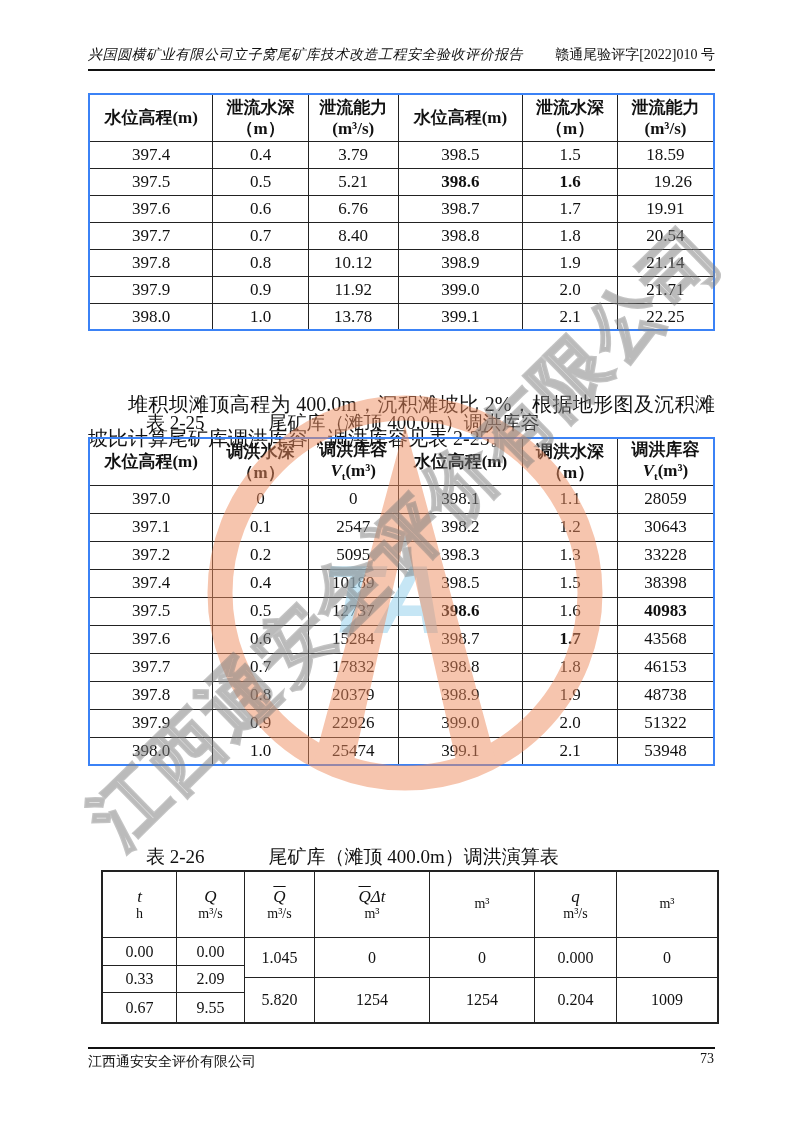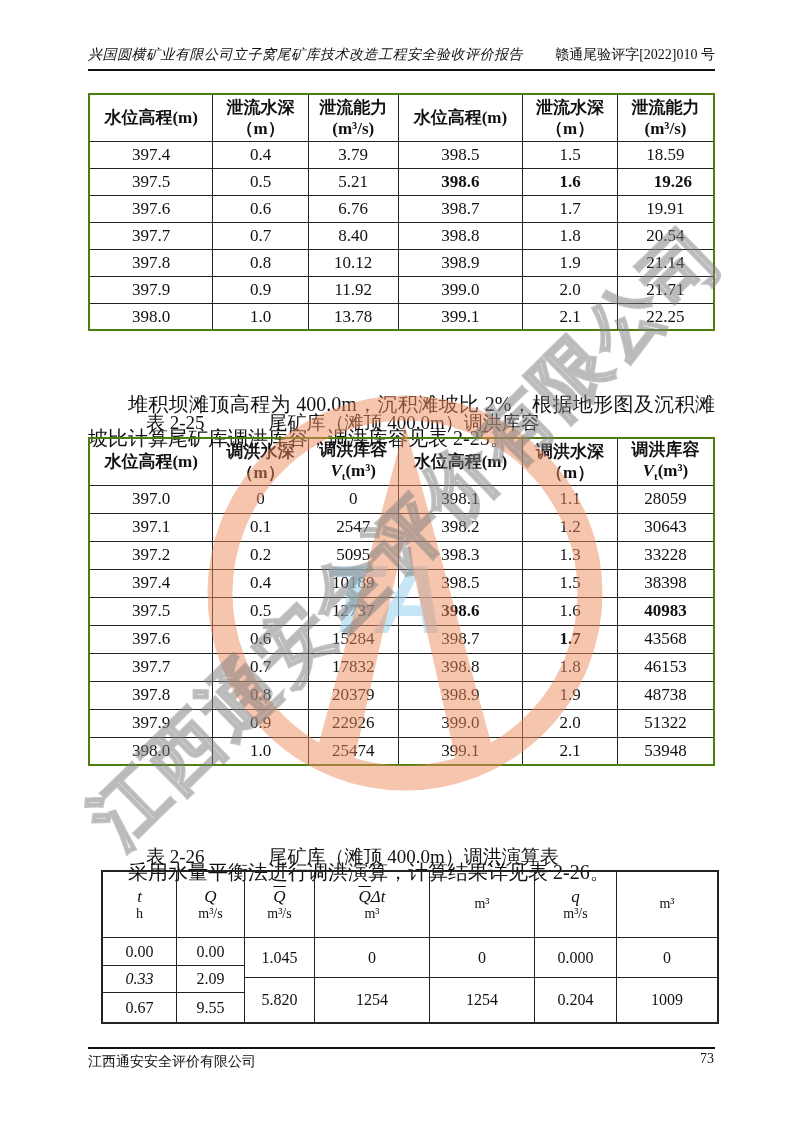"水位高程(m)" table.pair { border: 2px solid #4d7c0f -> 2px solid #3b82f6 }
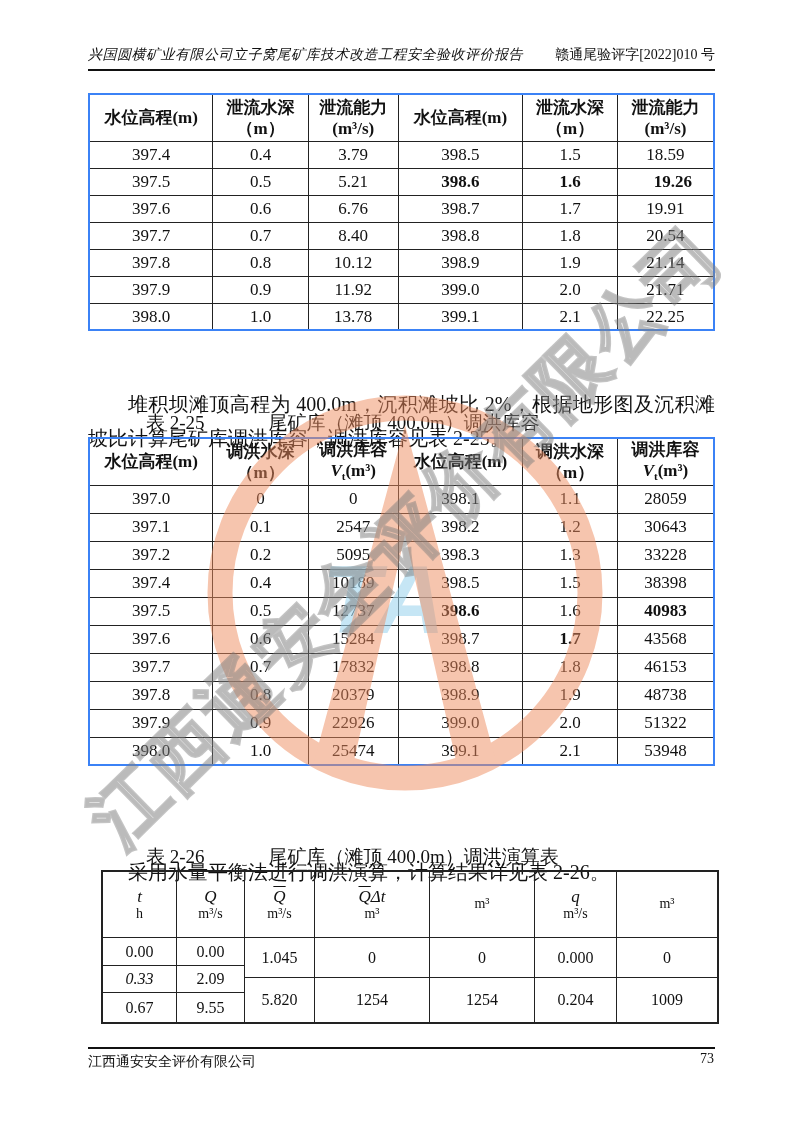"19.26" td { font-weight: bold -> normal }
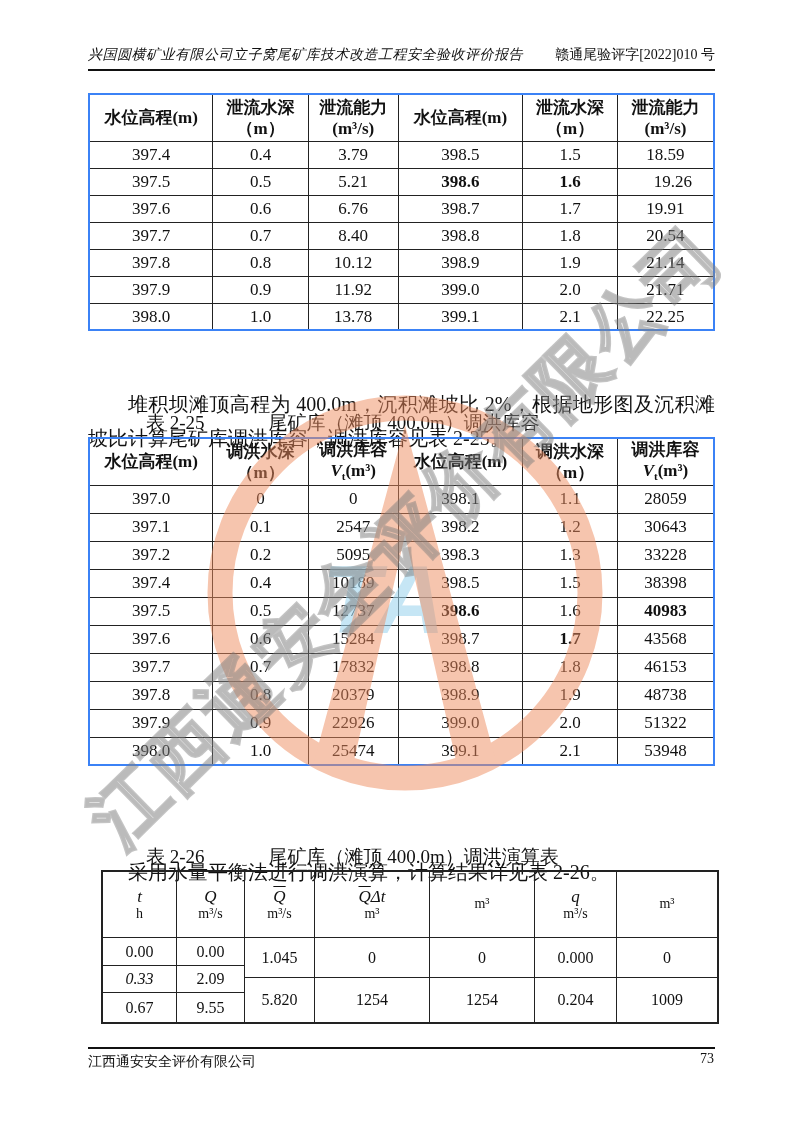"采用水量平衡法进行调洪演算，计算结果详见表 2-26。" div.para { html: <div>采用水量平衡法进行调洪演算，计算结果详见表 2-26。</div> -> none }
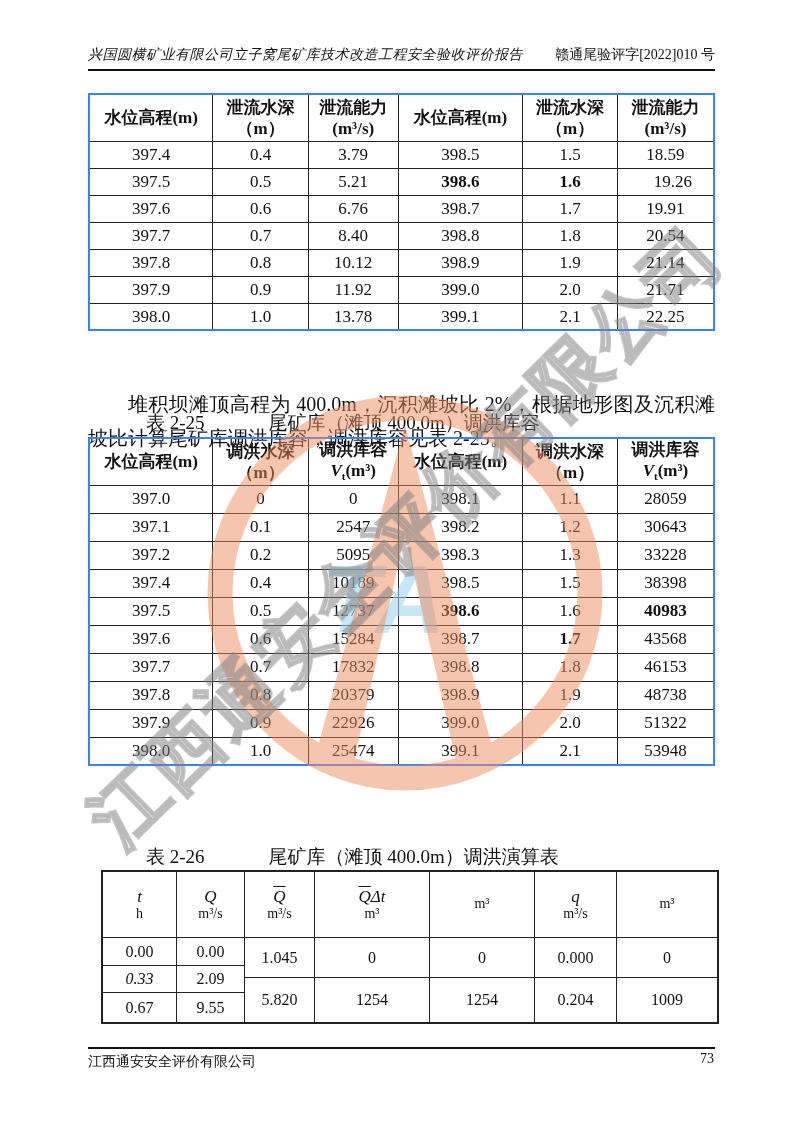"0.33" div.g-cell { font-style: italic -> none }
